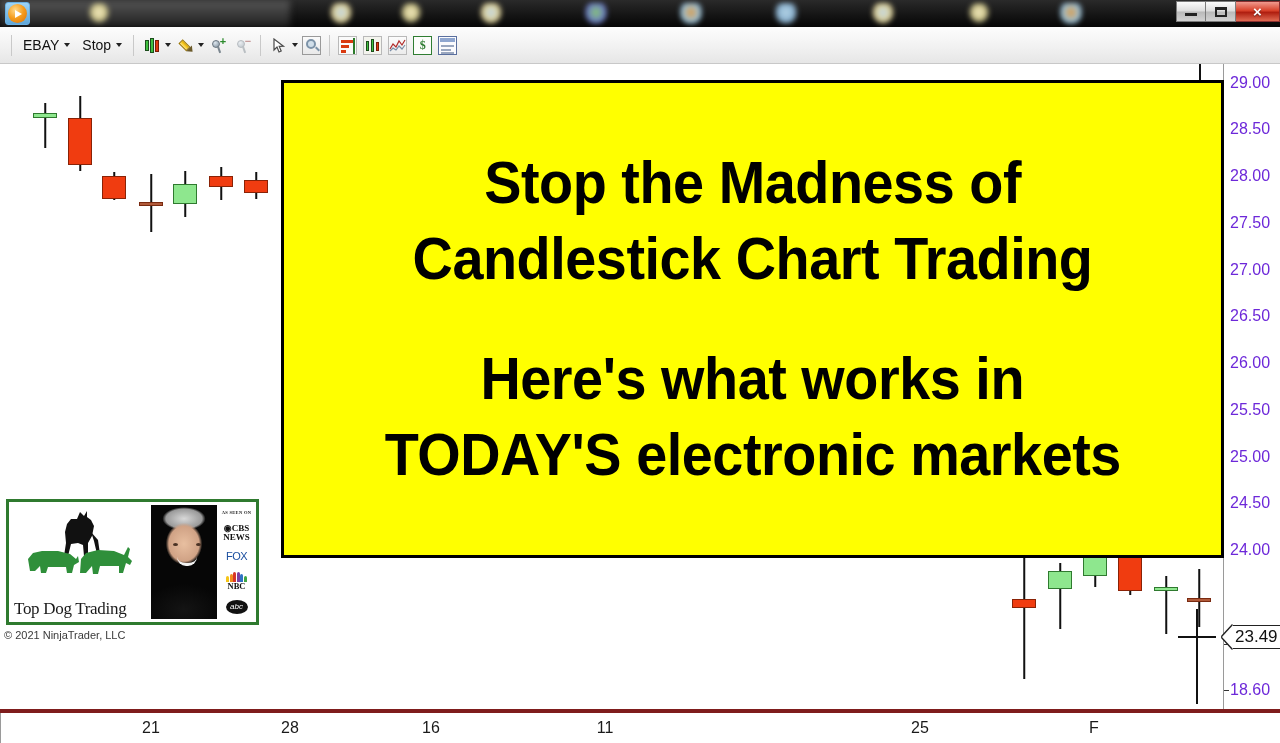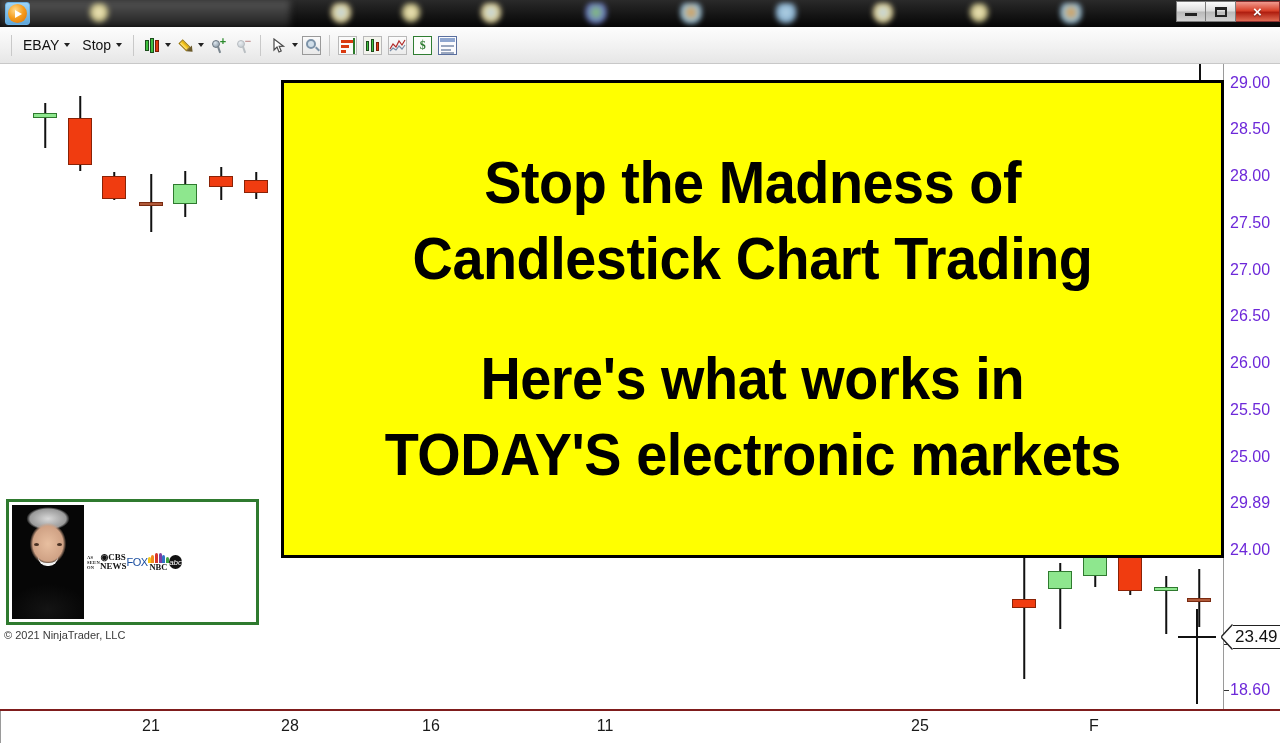"29.89" div.ytick { text: 29.89 -> 24.50 }
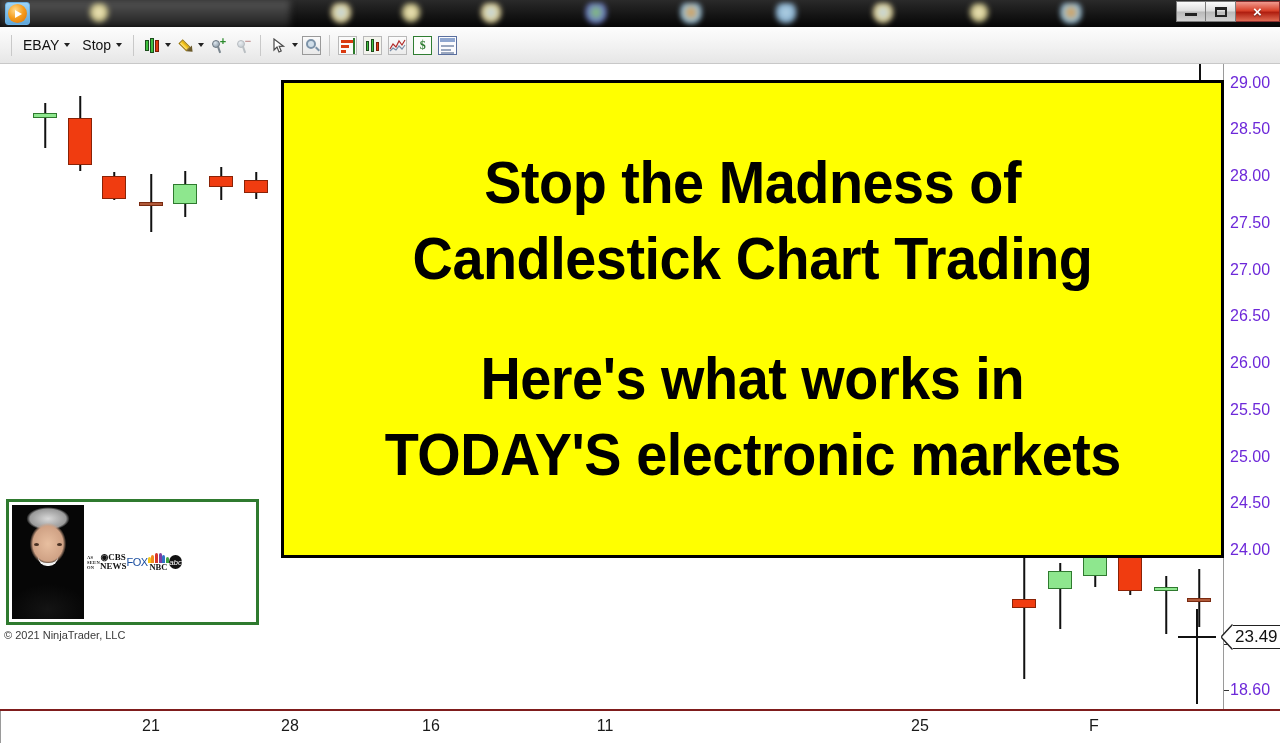"◉CBS" .media-col { flex-direction: row -> column }
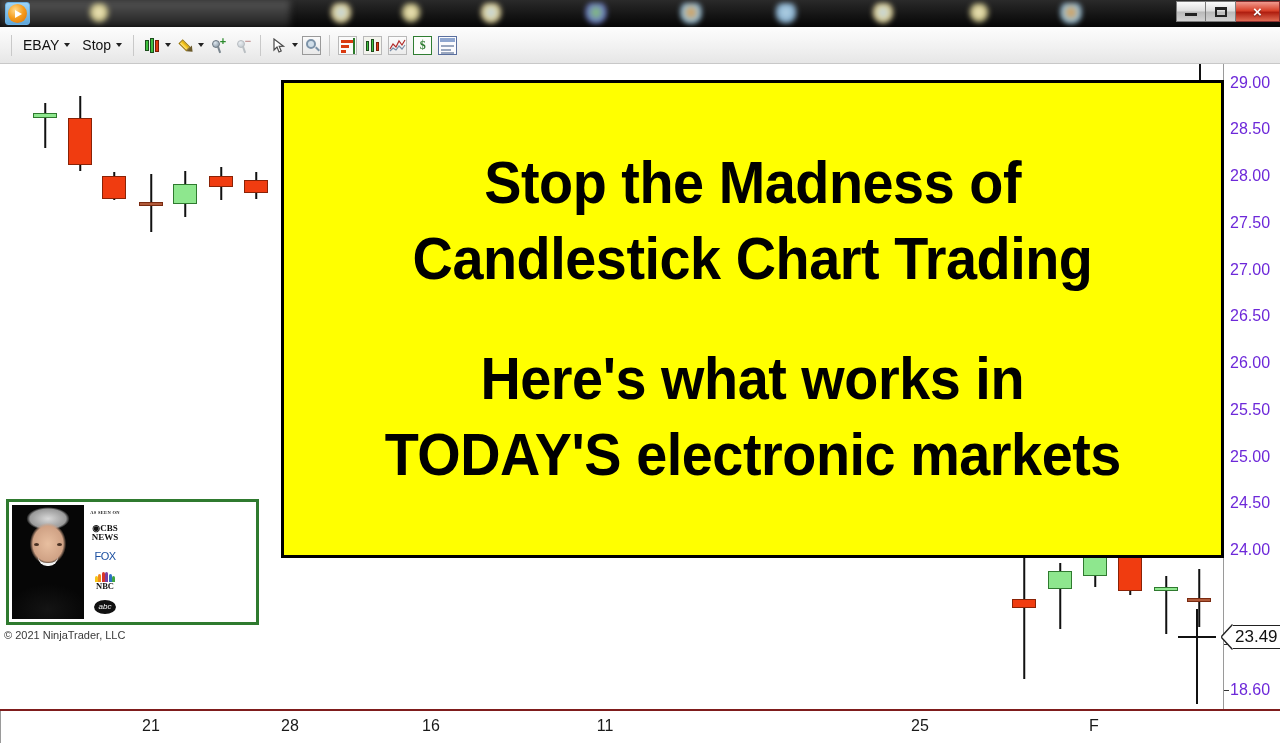"Top Dog Trading" div.logo-left { html: none -> <div> <div> <svg> <path></path> <path></path> </svg> <svg> <path></path> </svg> <svg> <path></path> </svg> </div> <div>Top Dog Trading</div> </div> }
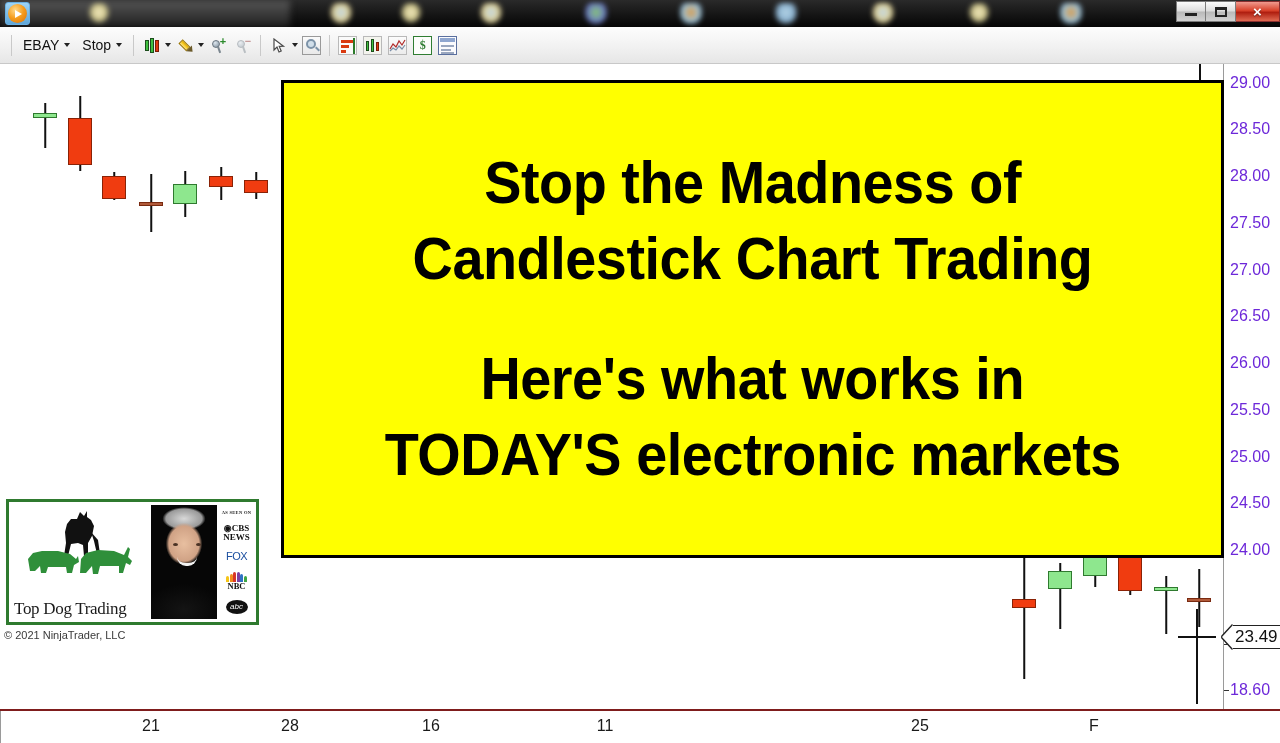"21" .axis-x { border-top: 2px solid #7f1d1d -> 4px solid #7f1d1d }
